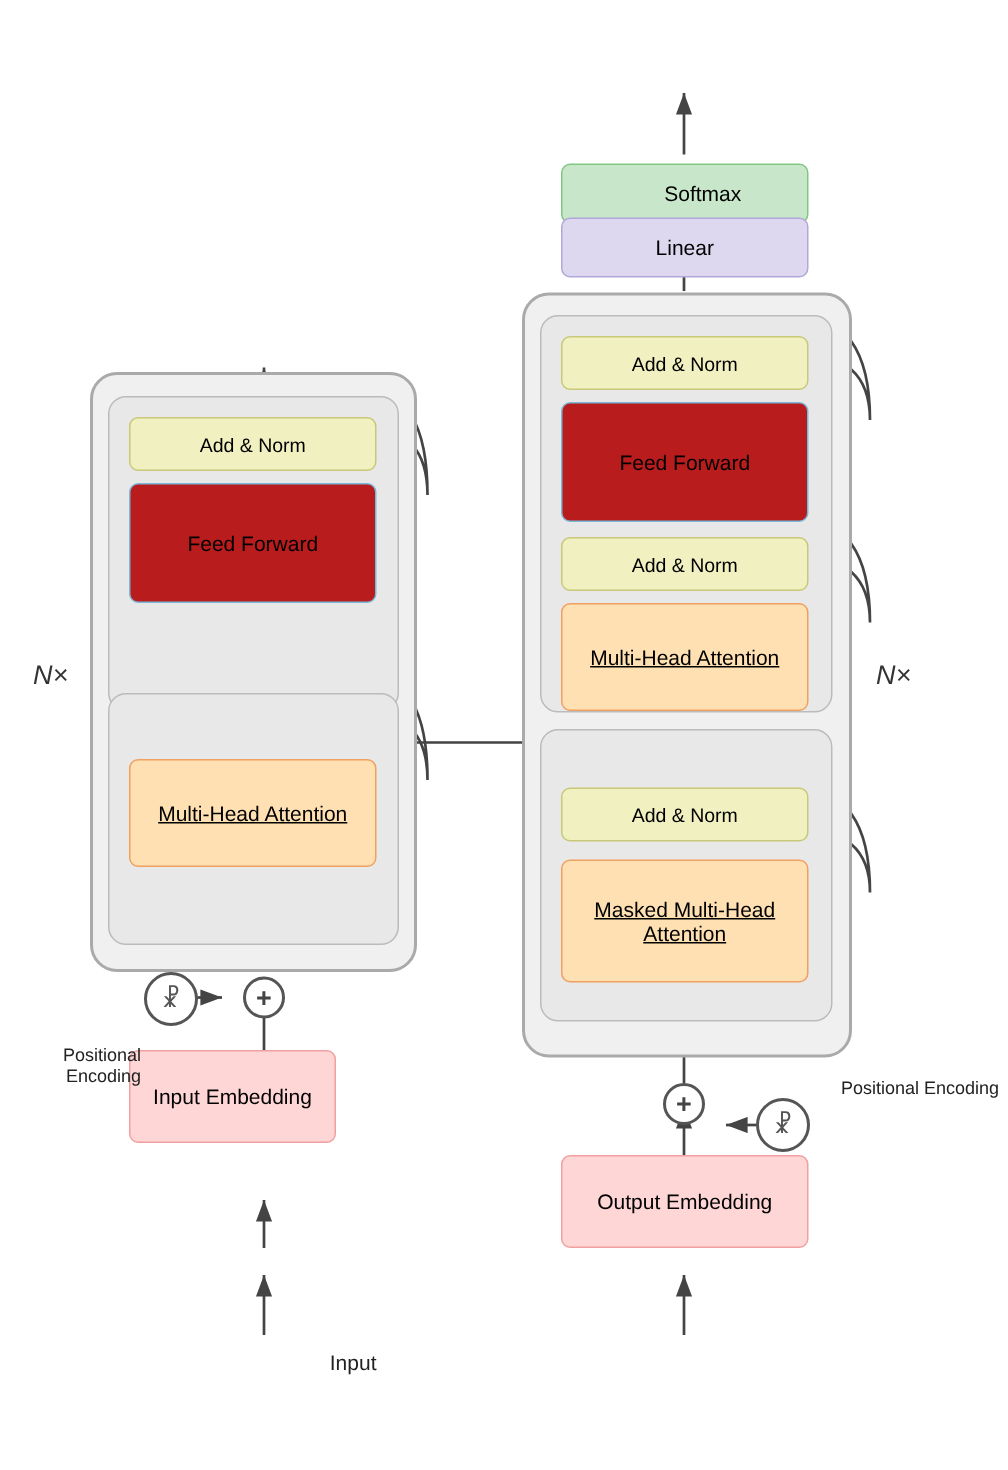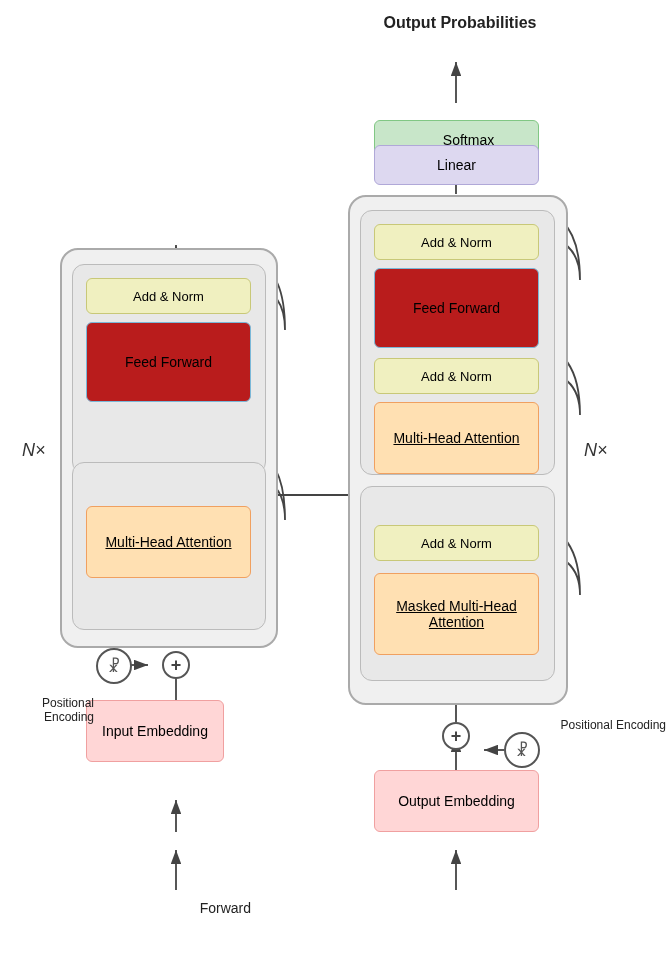"Output Probabilities" div.title-label { html: <div>Output Probabilities</div> -> none }
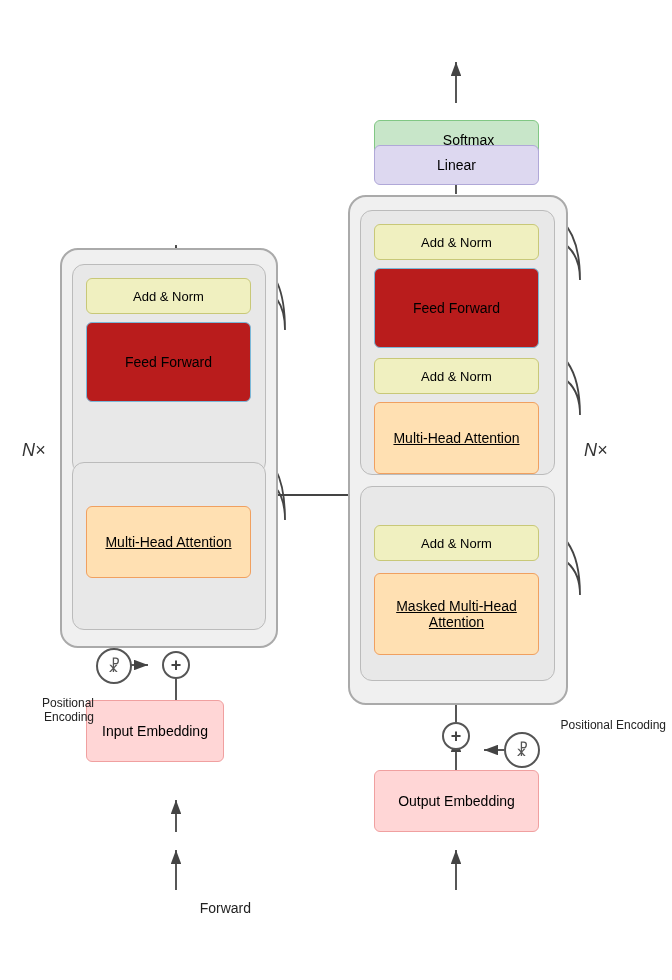"Softmax" div.box { top: 120px -> 109px }
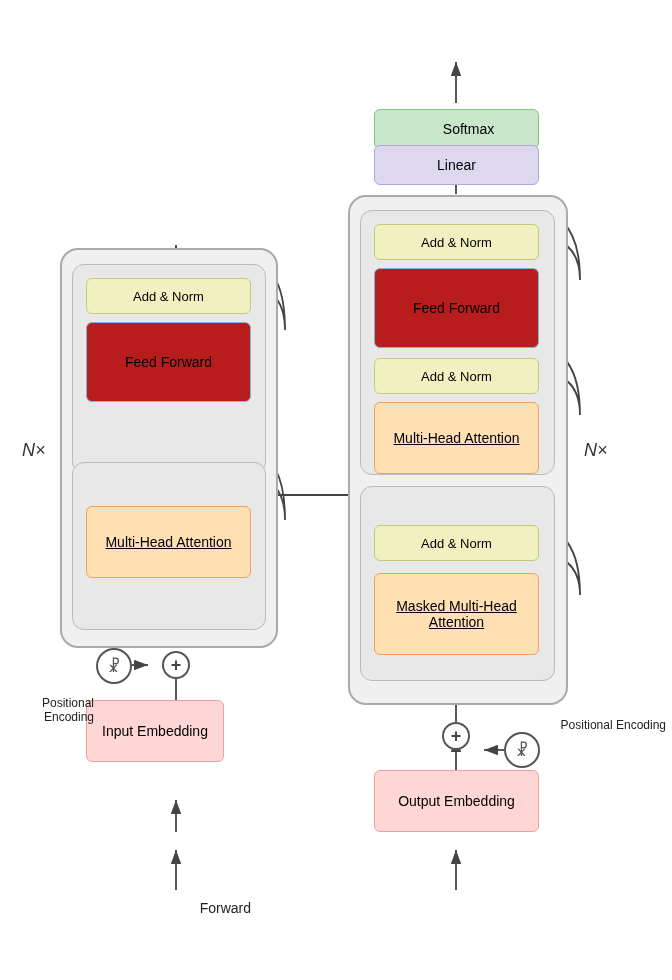"Forward" div.label { text: Forward -> Input }
